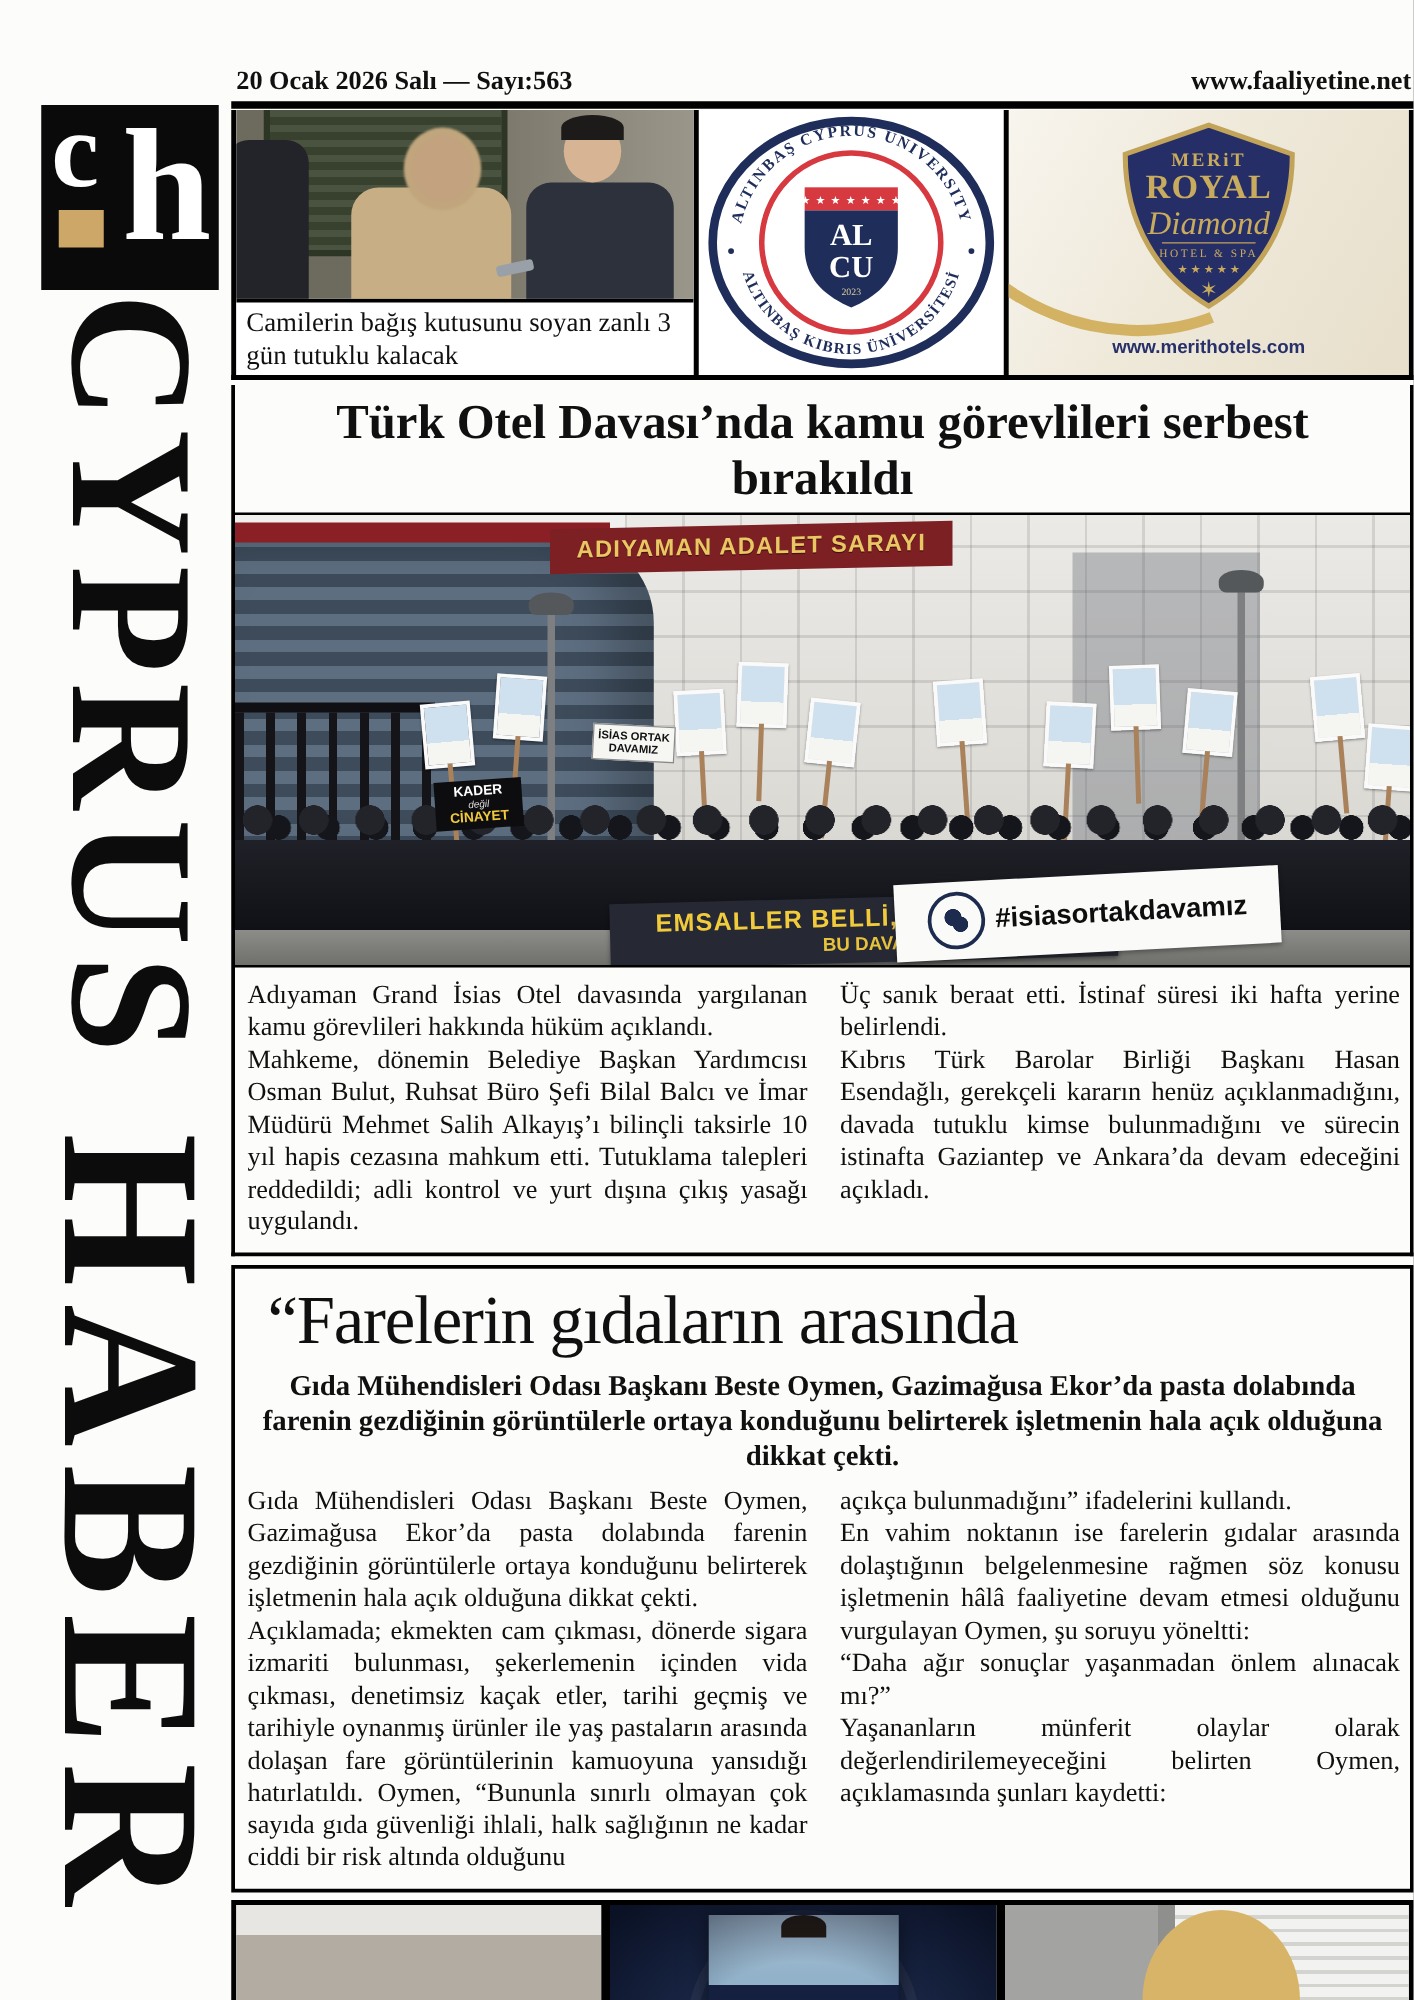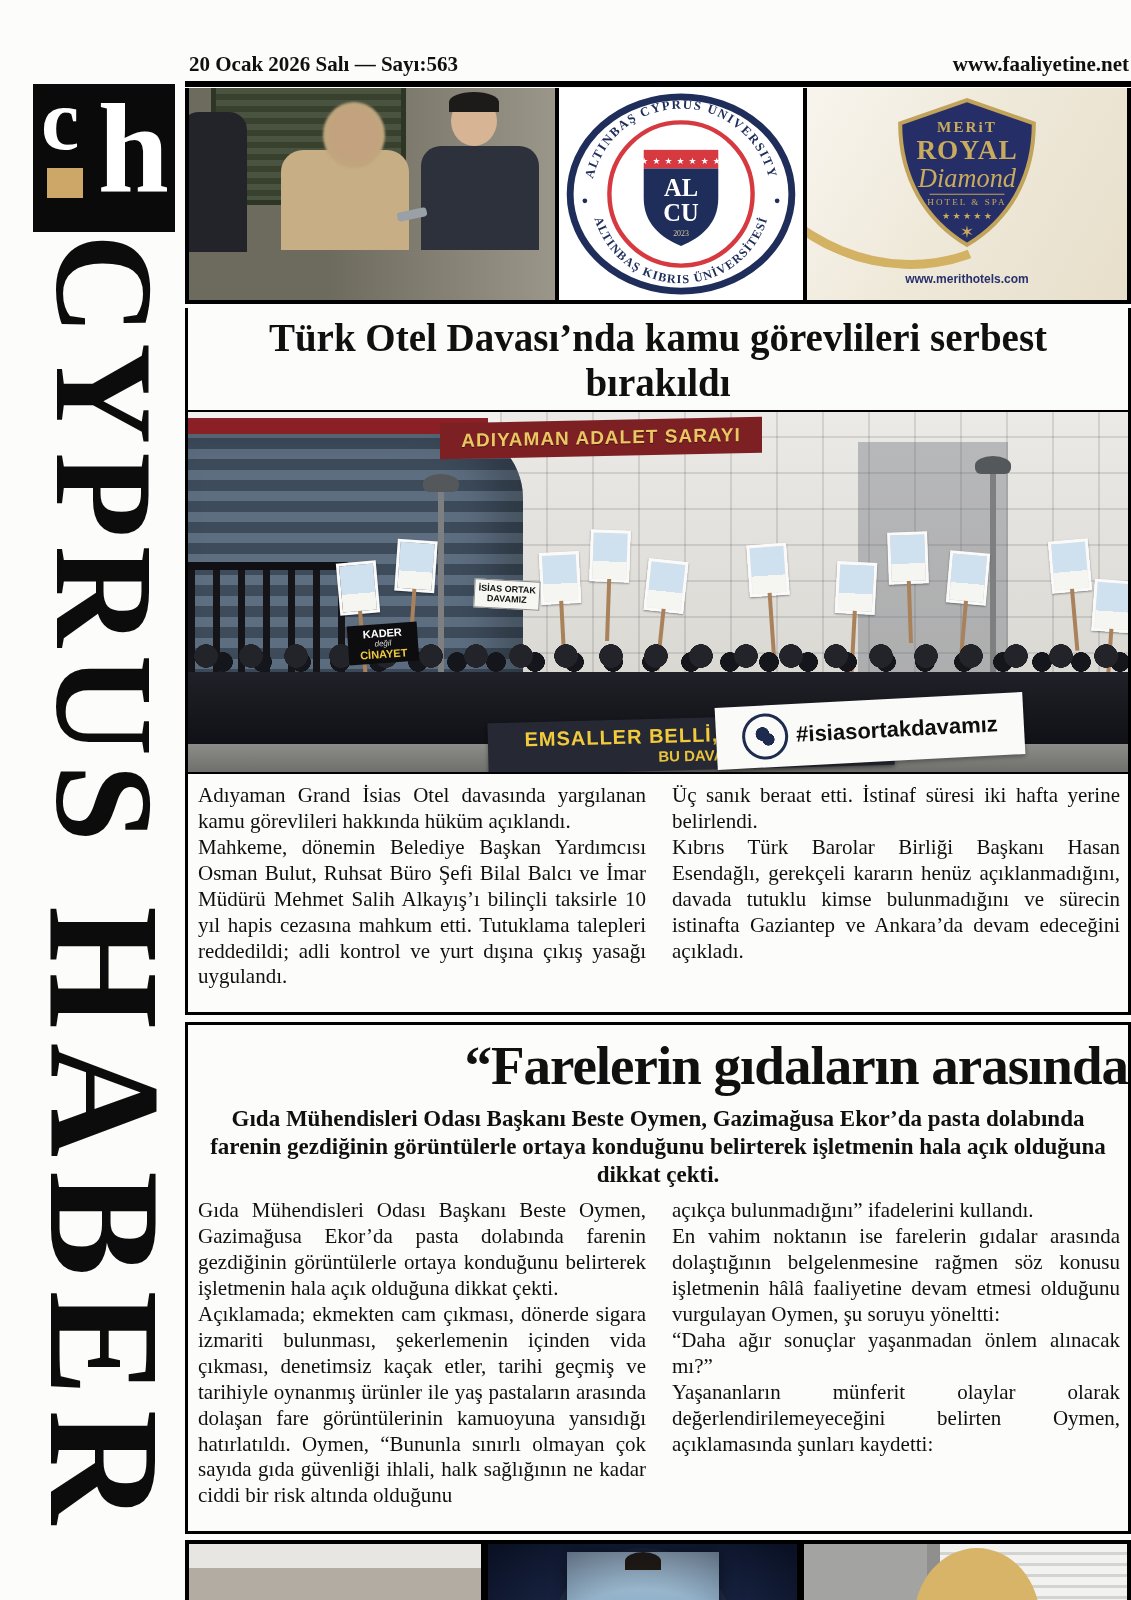"Camilerin bağış kutusunu soyan zanlı" div.caption { html: none -> <div>Camilerin bağış kutusunu soyan zanlı 3 gün tutuklu kalacak</div> }
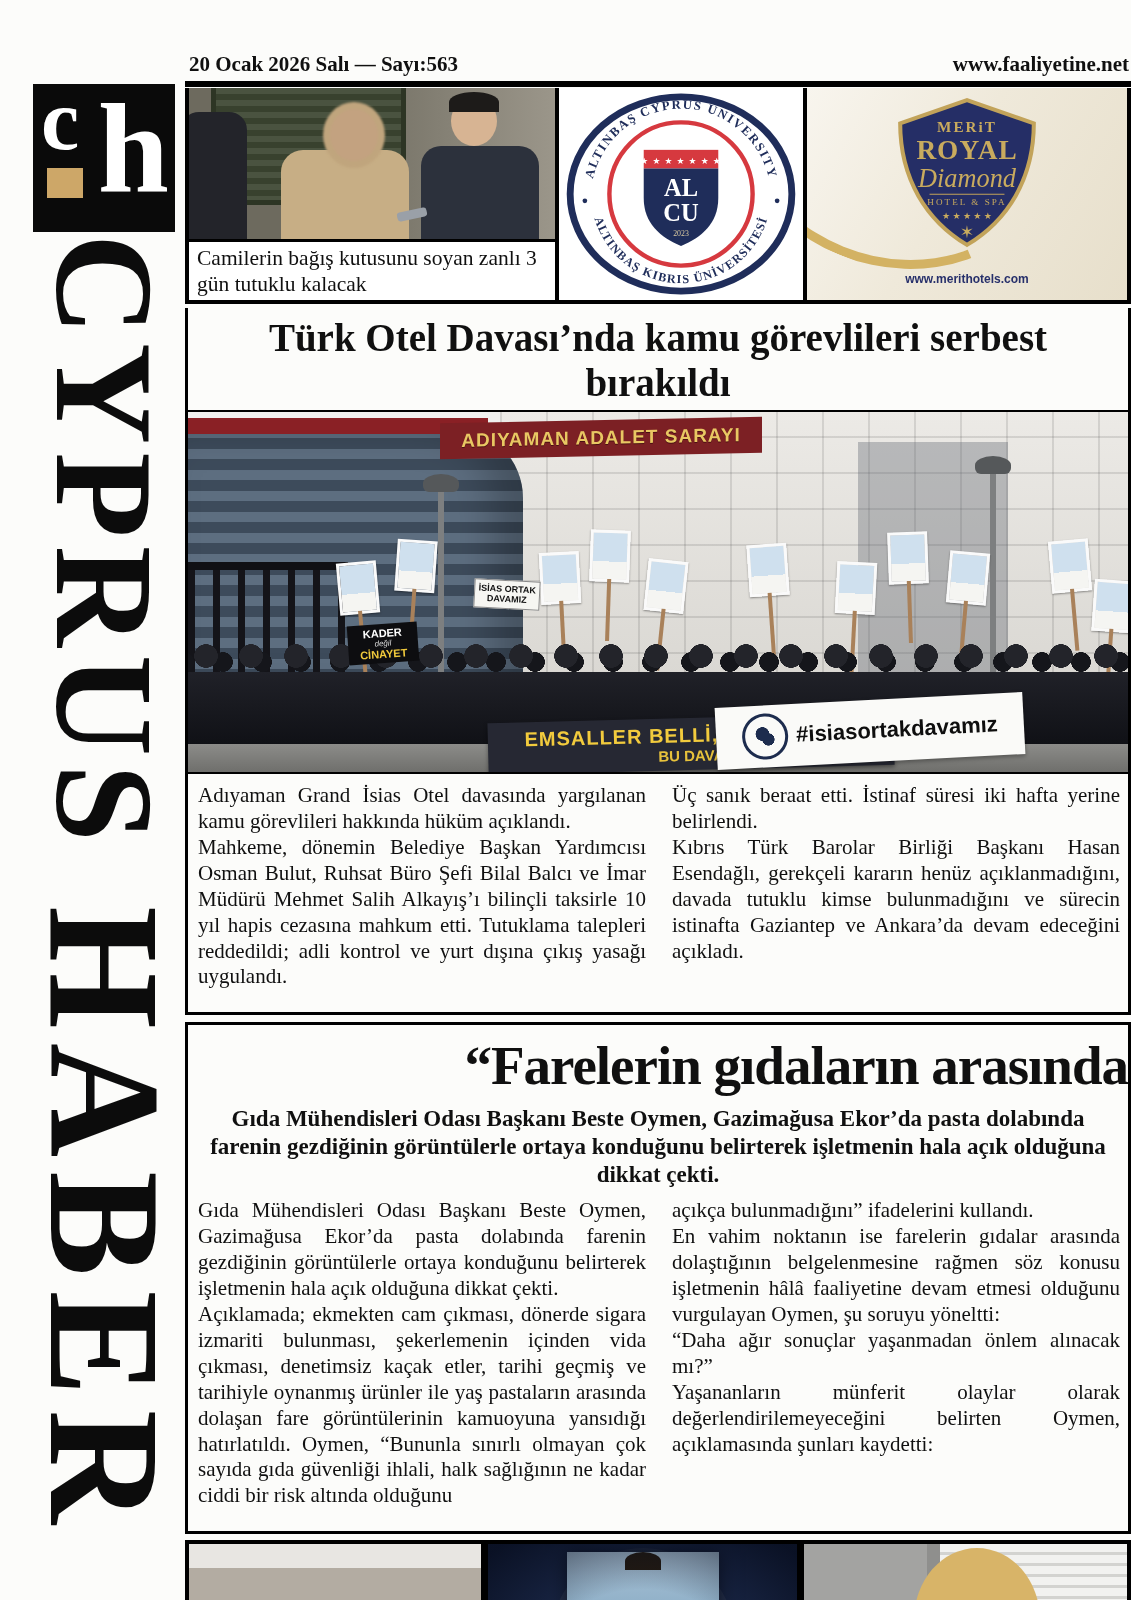"www.merithotels.com" .merit-site { font-size: 12px -> 15px }
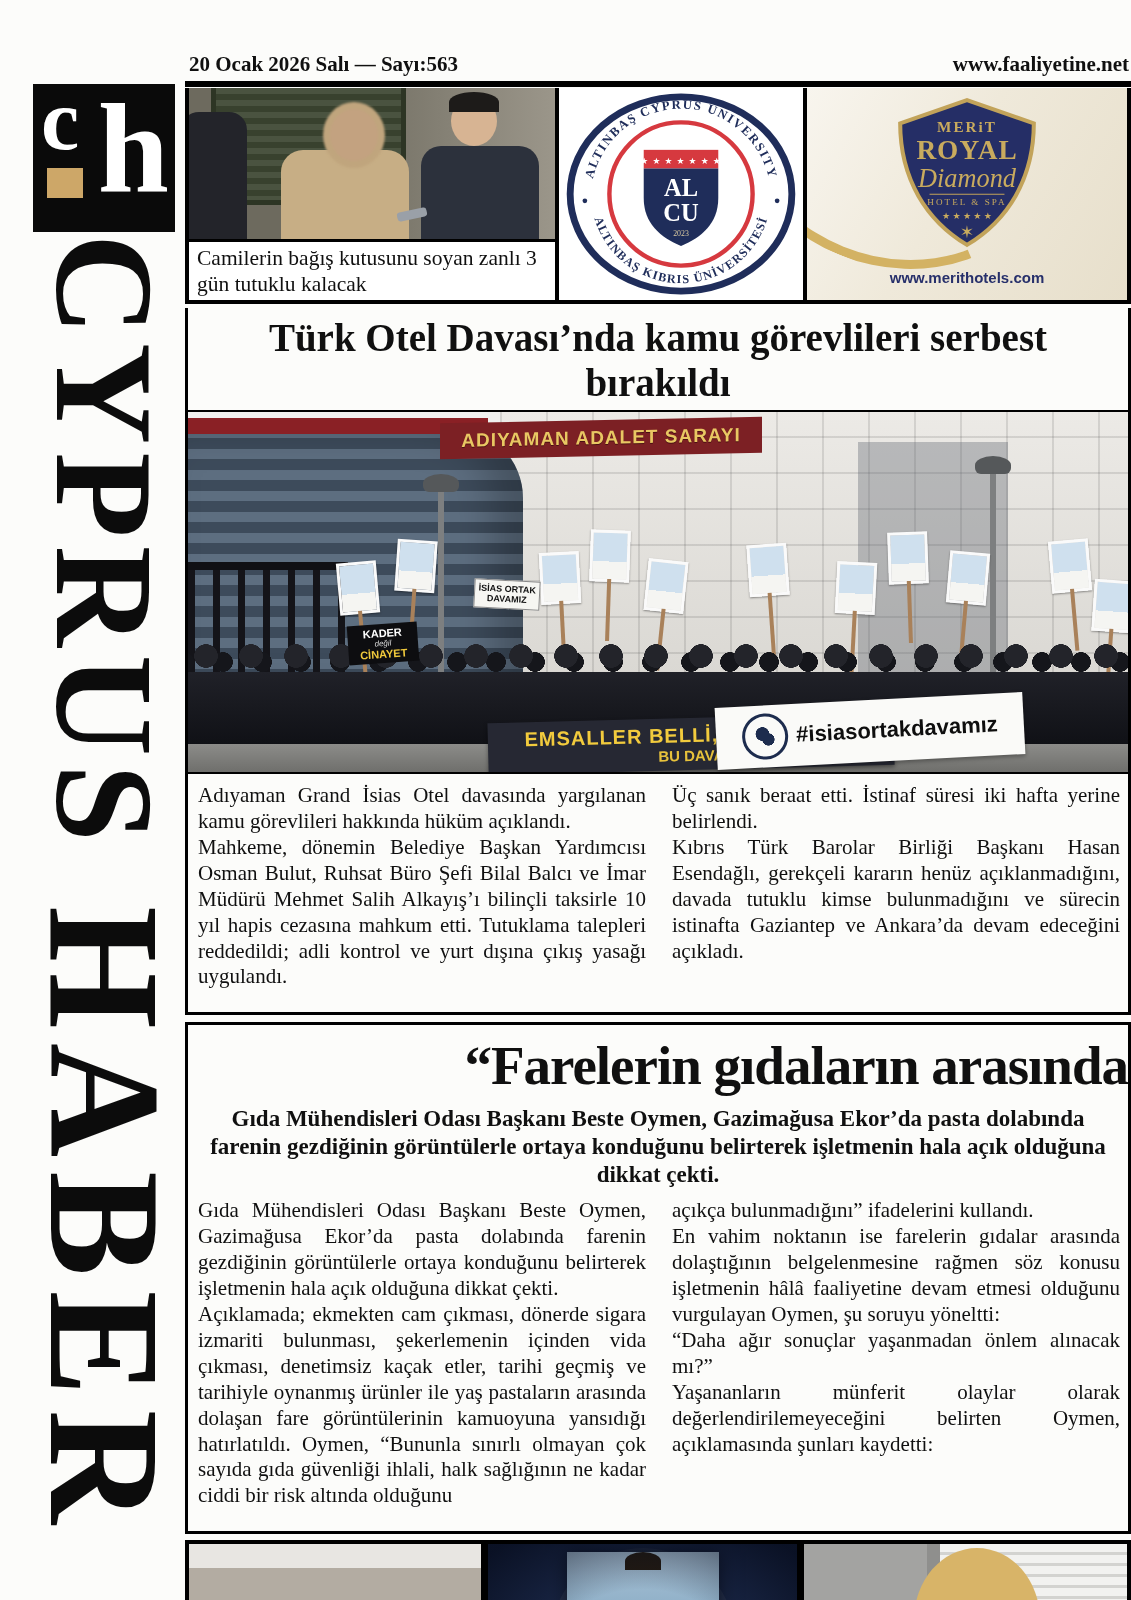"Adıyaman Grand İsias Otel davasında" .cols { padding: 9px 8px 22px 10px -> 9px 8px 12px 10px }
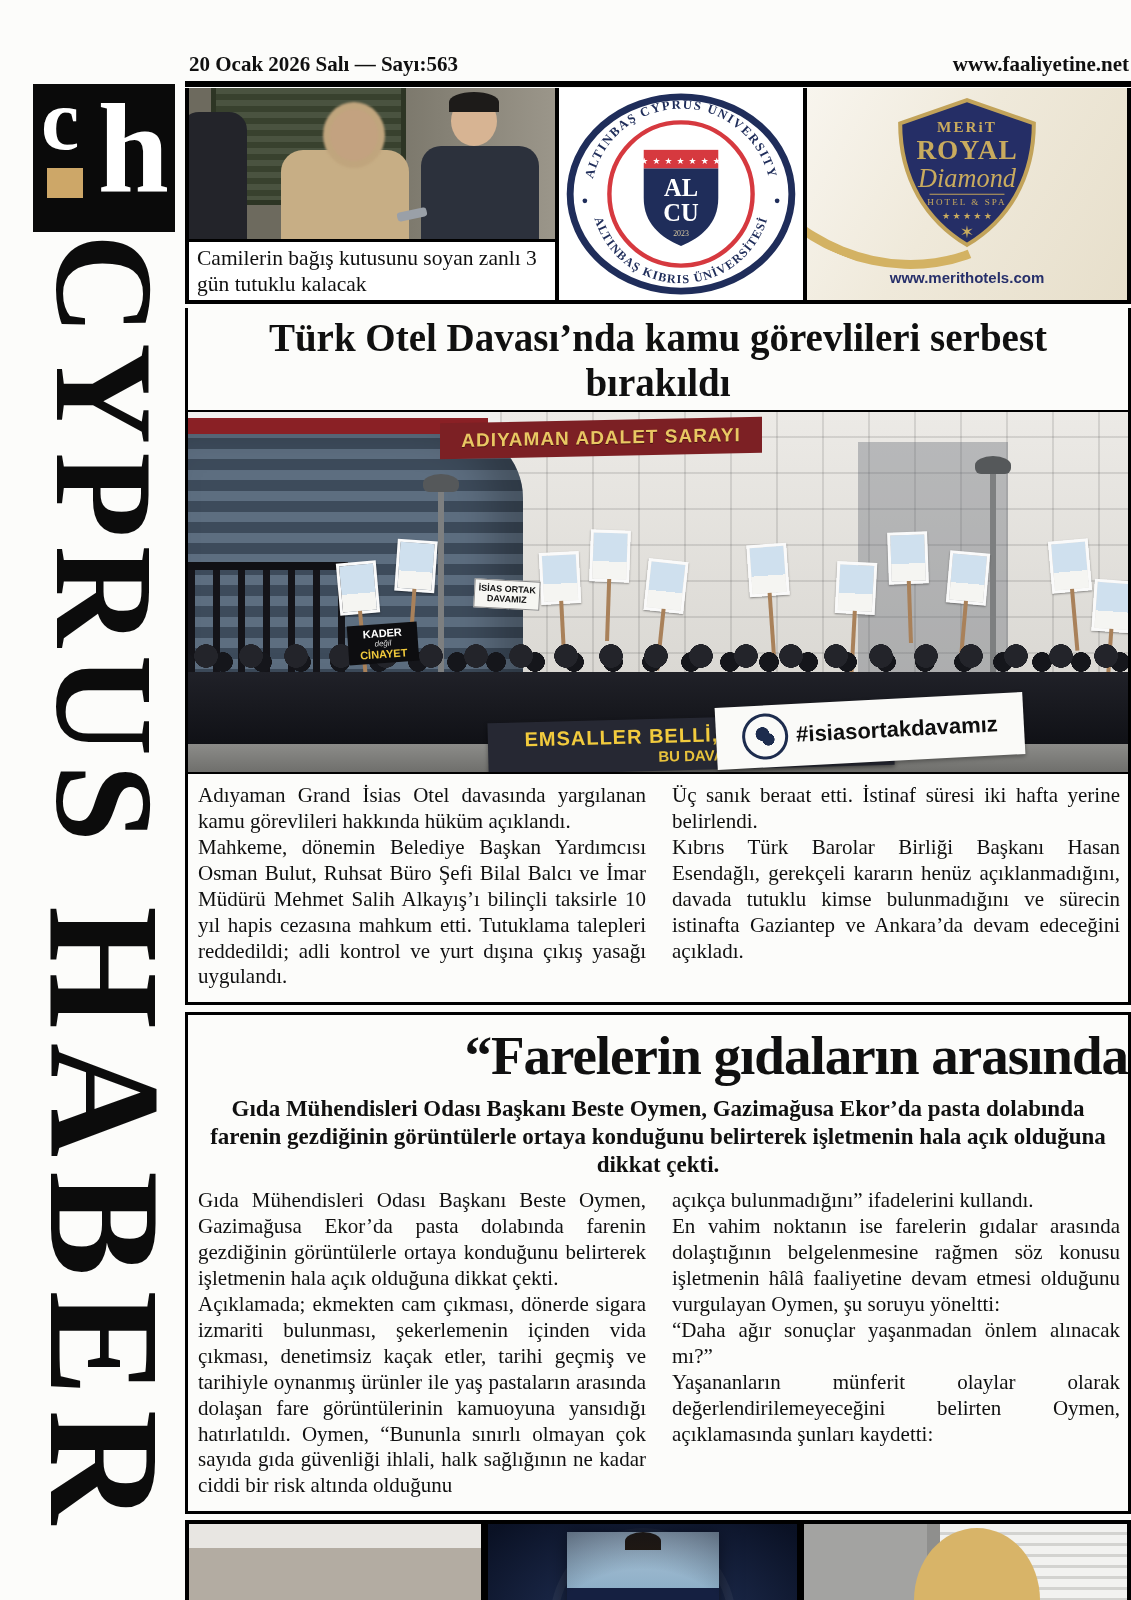"“Farelerin gıdaların arasında" .headline2 { font-weight: bold -> normal; text-align: right -> left }
